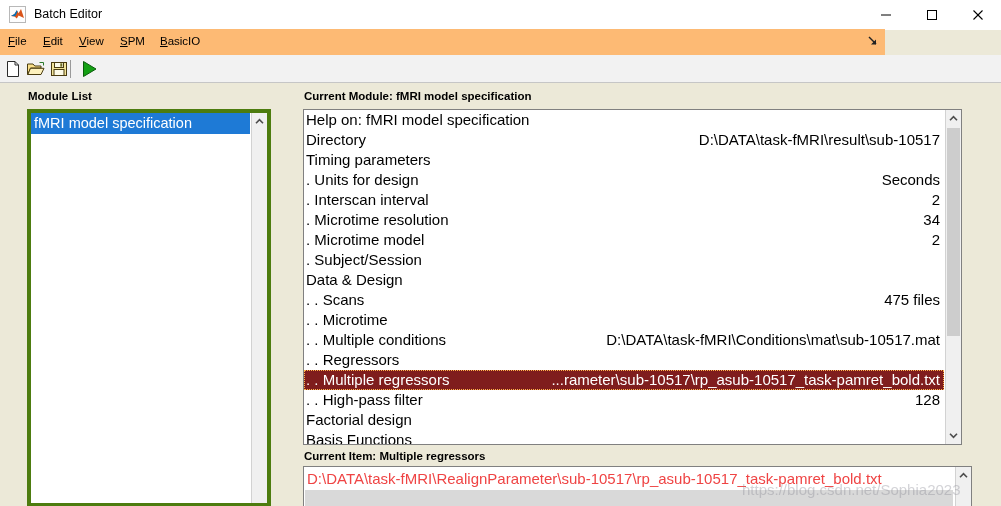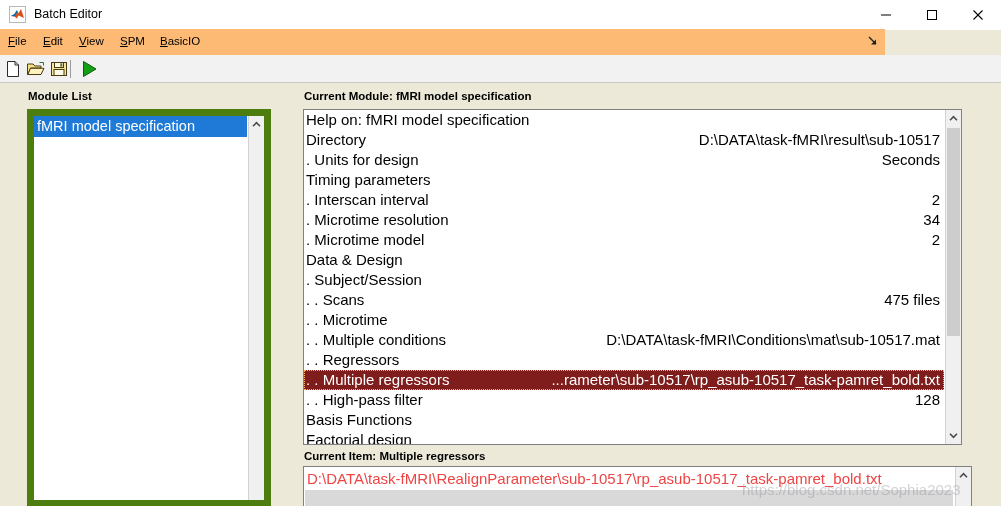"fMRI model specification" .modulelist-box { border: 7px solid #4d7c0f -> 4px solid #4d7c0f }
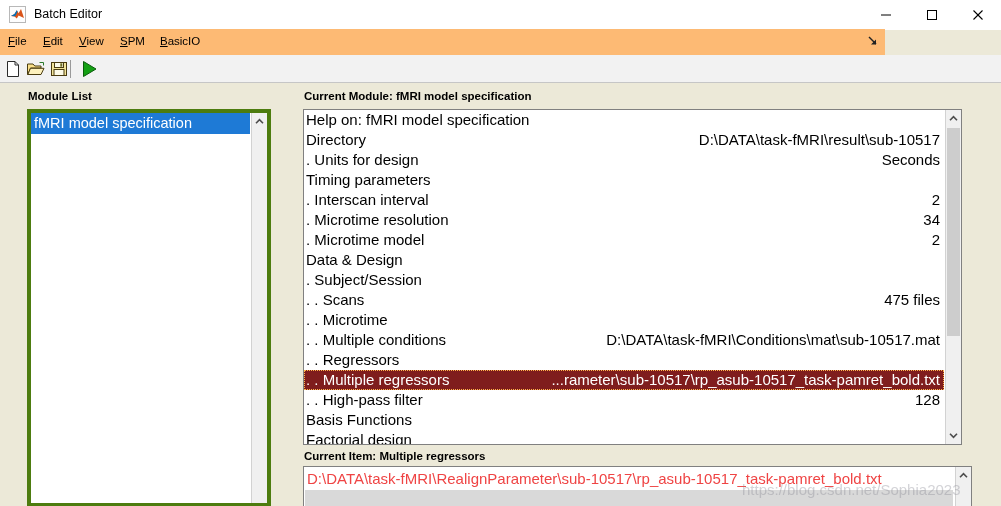". Units for design" div.mb-row { order: before "Timing parameters" -> after "Timing parameters" }
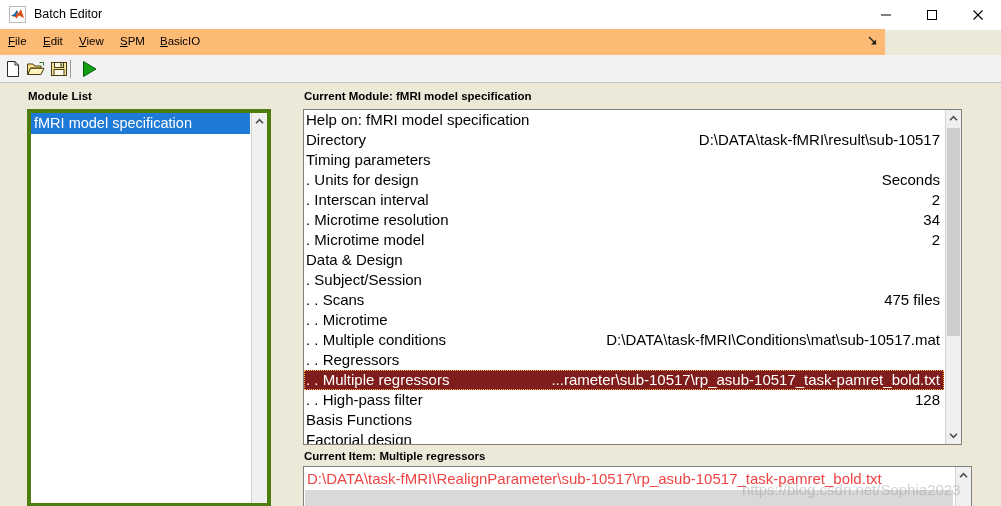"Data & Design" div.mb-row { order: before ". Subject/Session" -> after ". Subject/Session" }
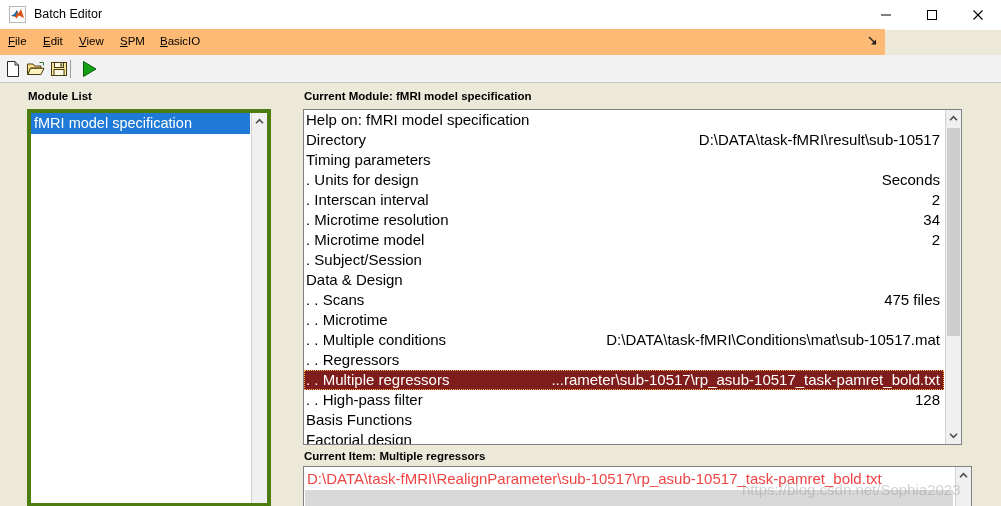"Basis Functions" div.mb-row { order: before "Factorial design" -> after "Factorial design" }
